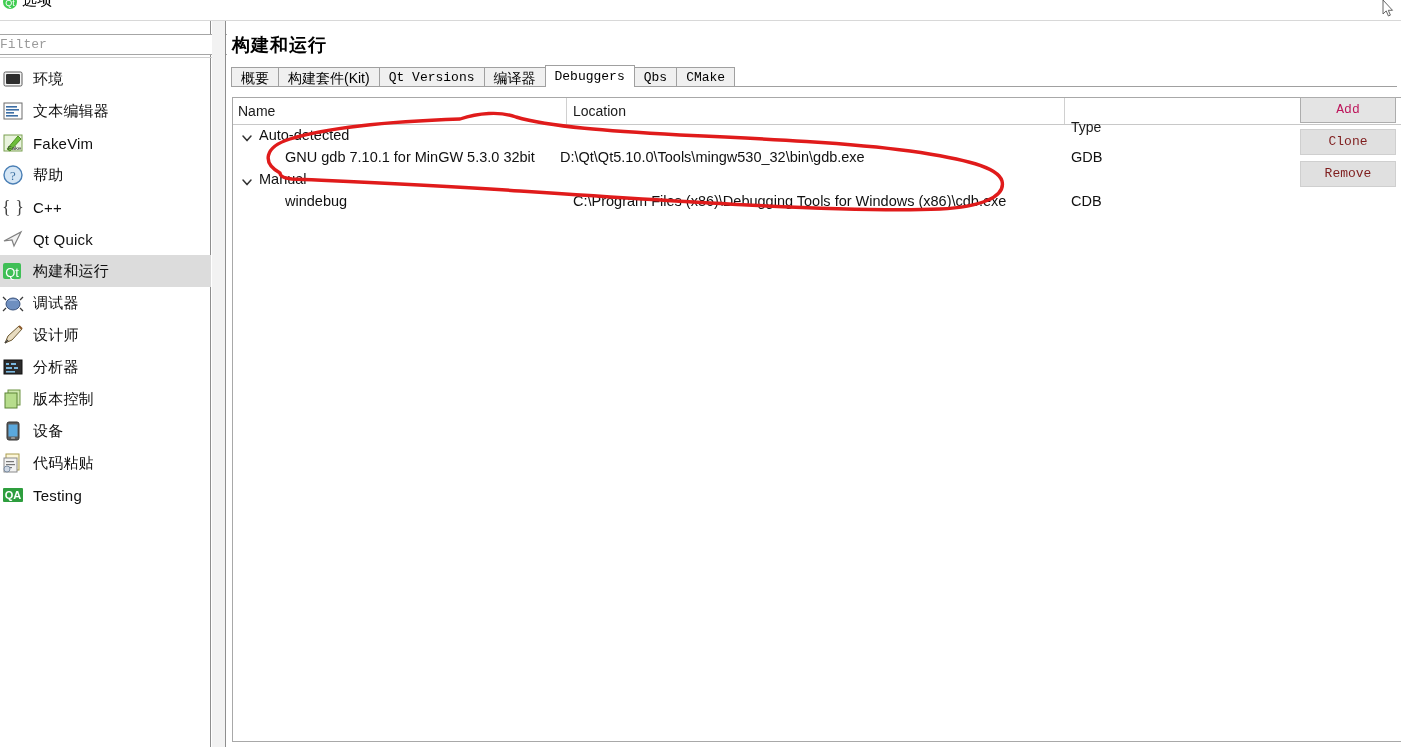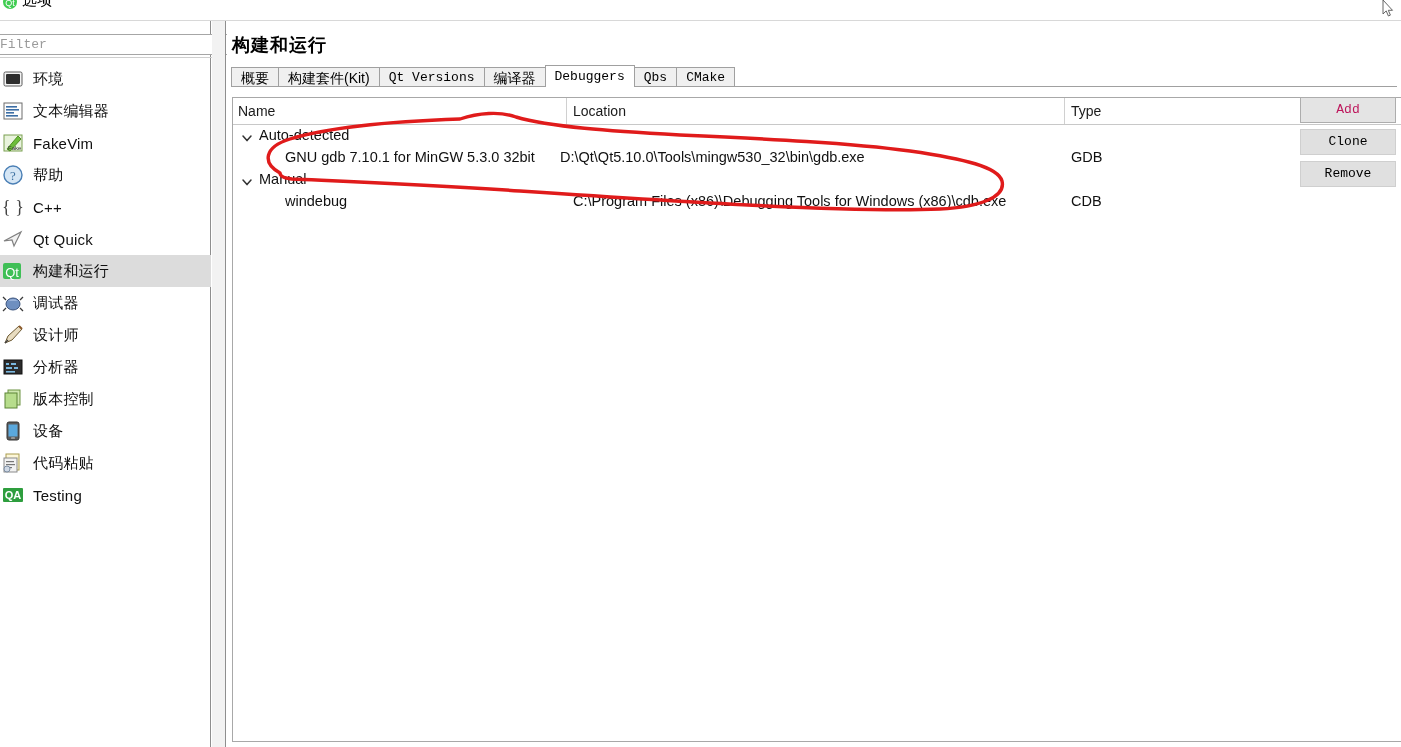"Type" div.th { margin-top: none -> 16px }
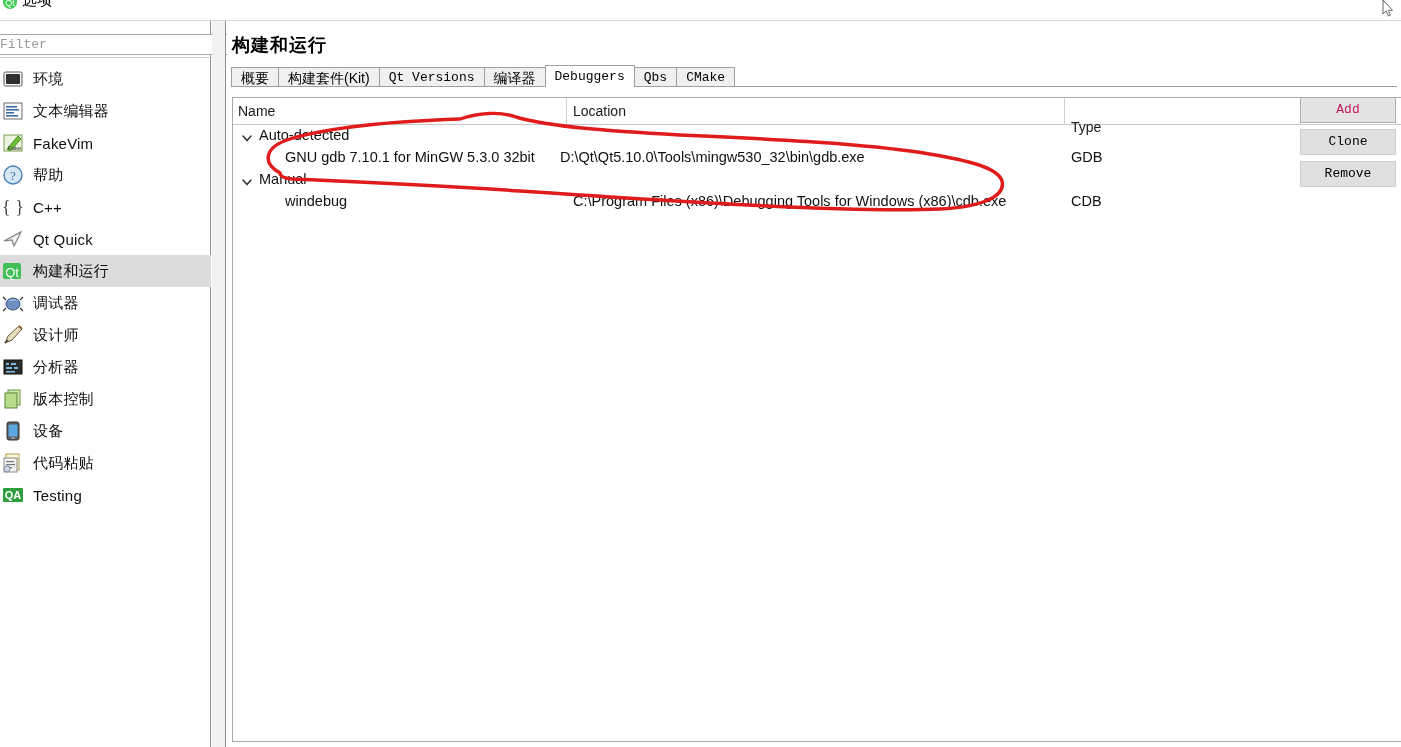"Clone" .btn.disabled { color: #000000 -> #7f1d1d }
